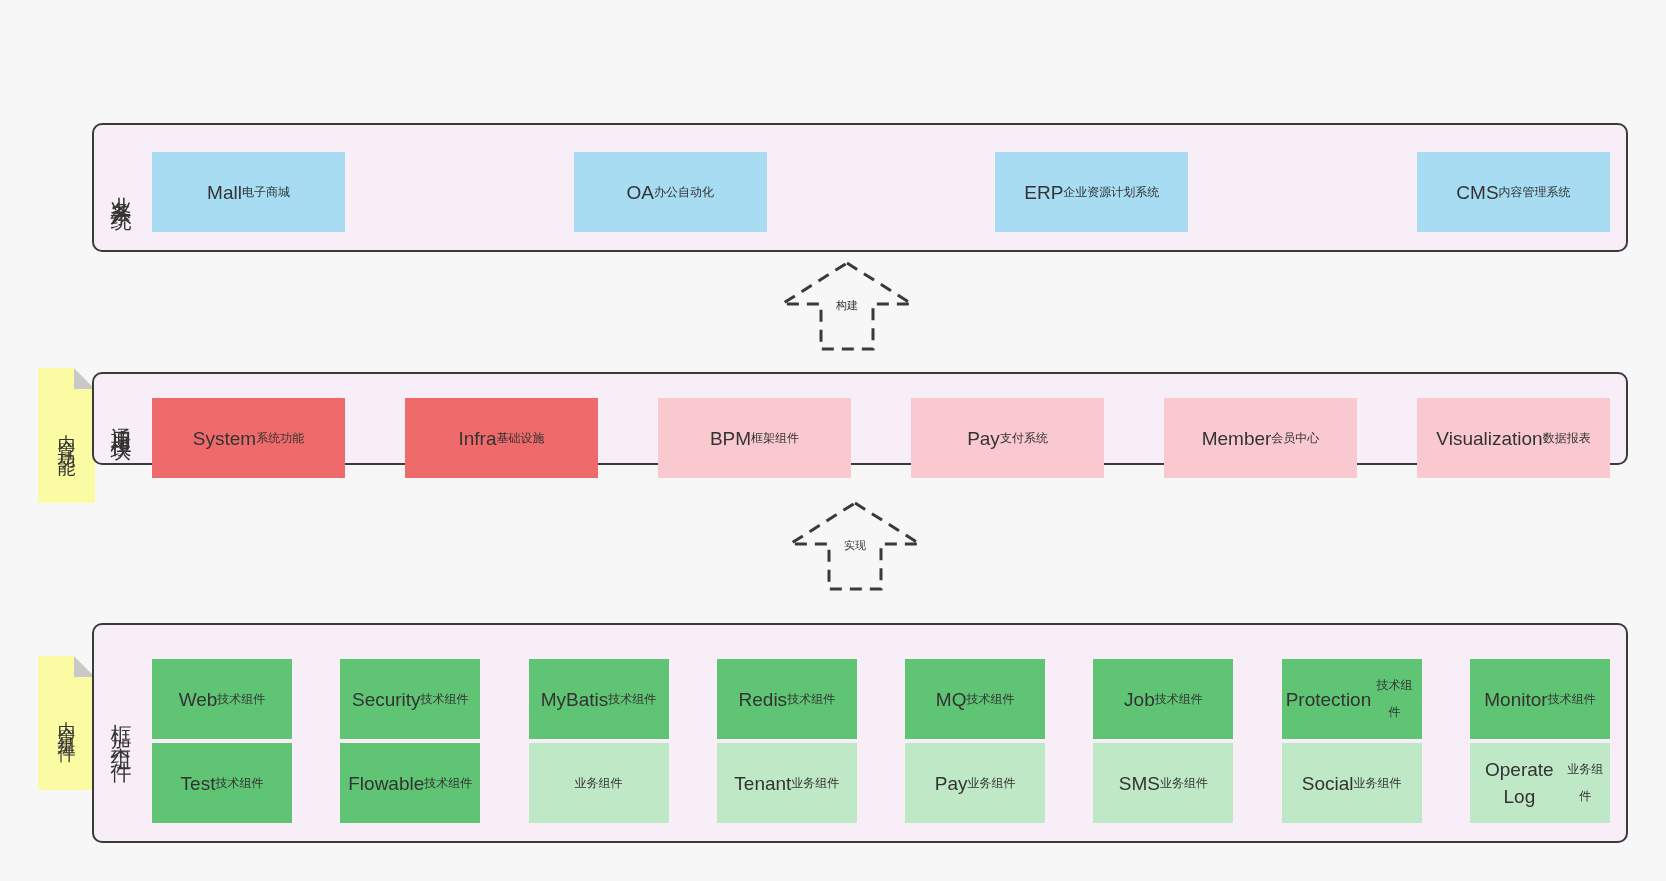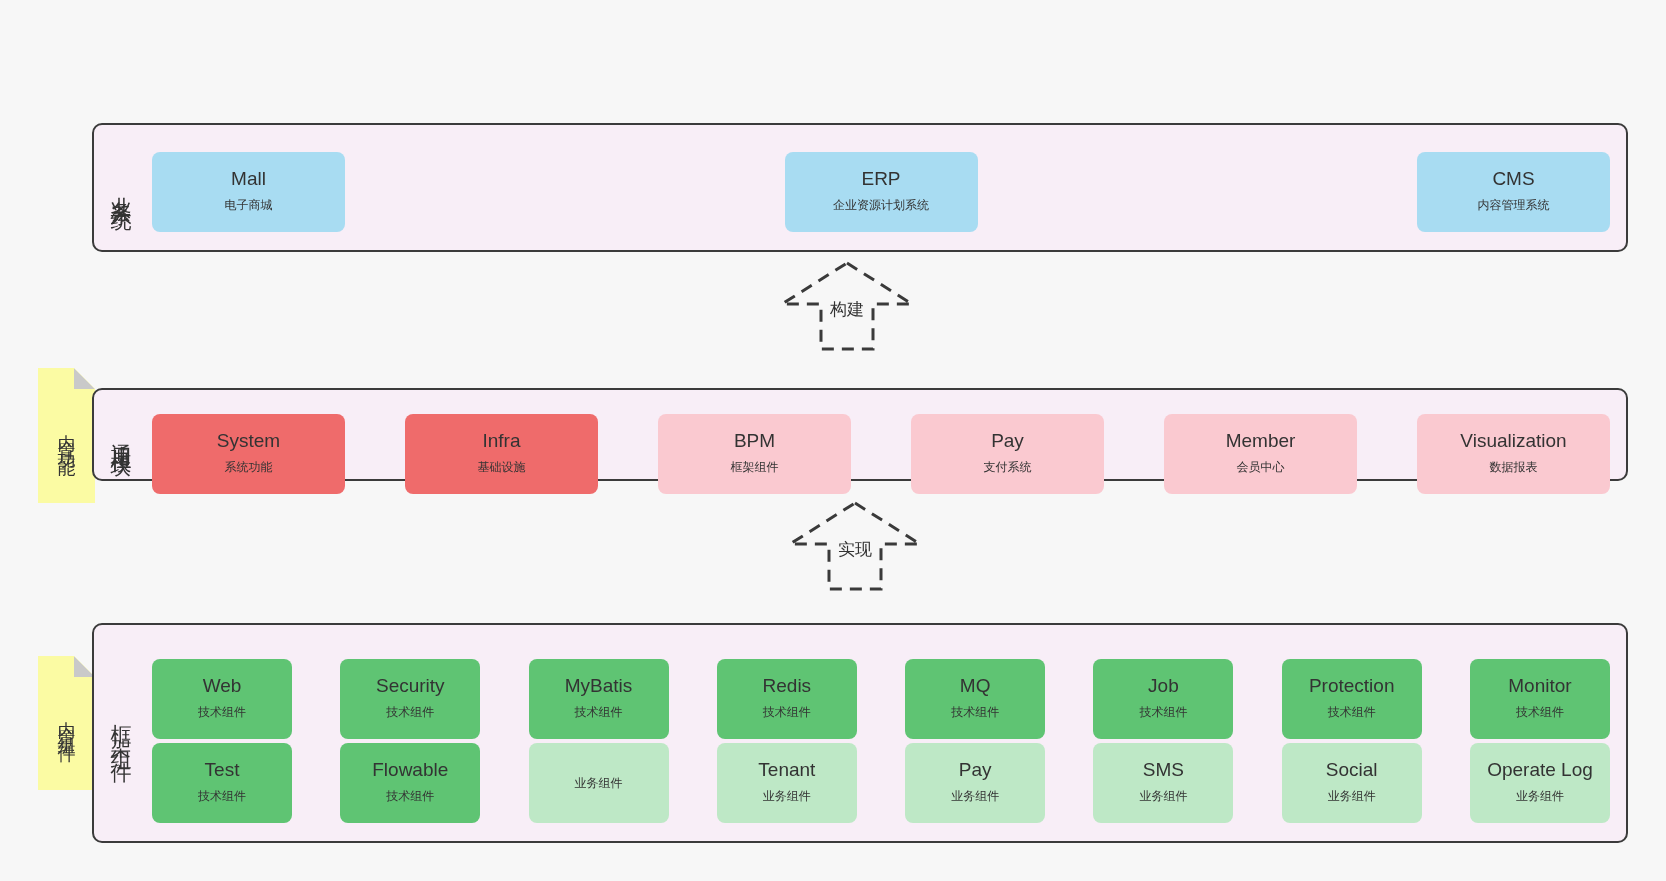"Mall" .box { border-radius: 8px -> 0; flex-direction: column -> row }
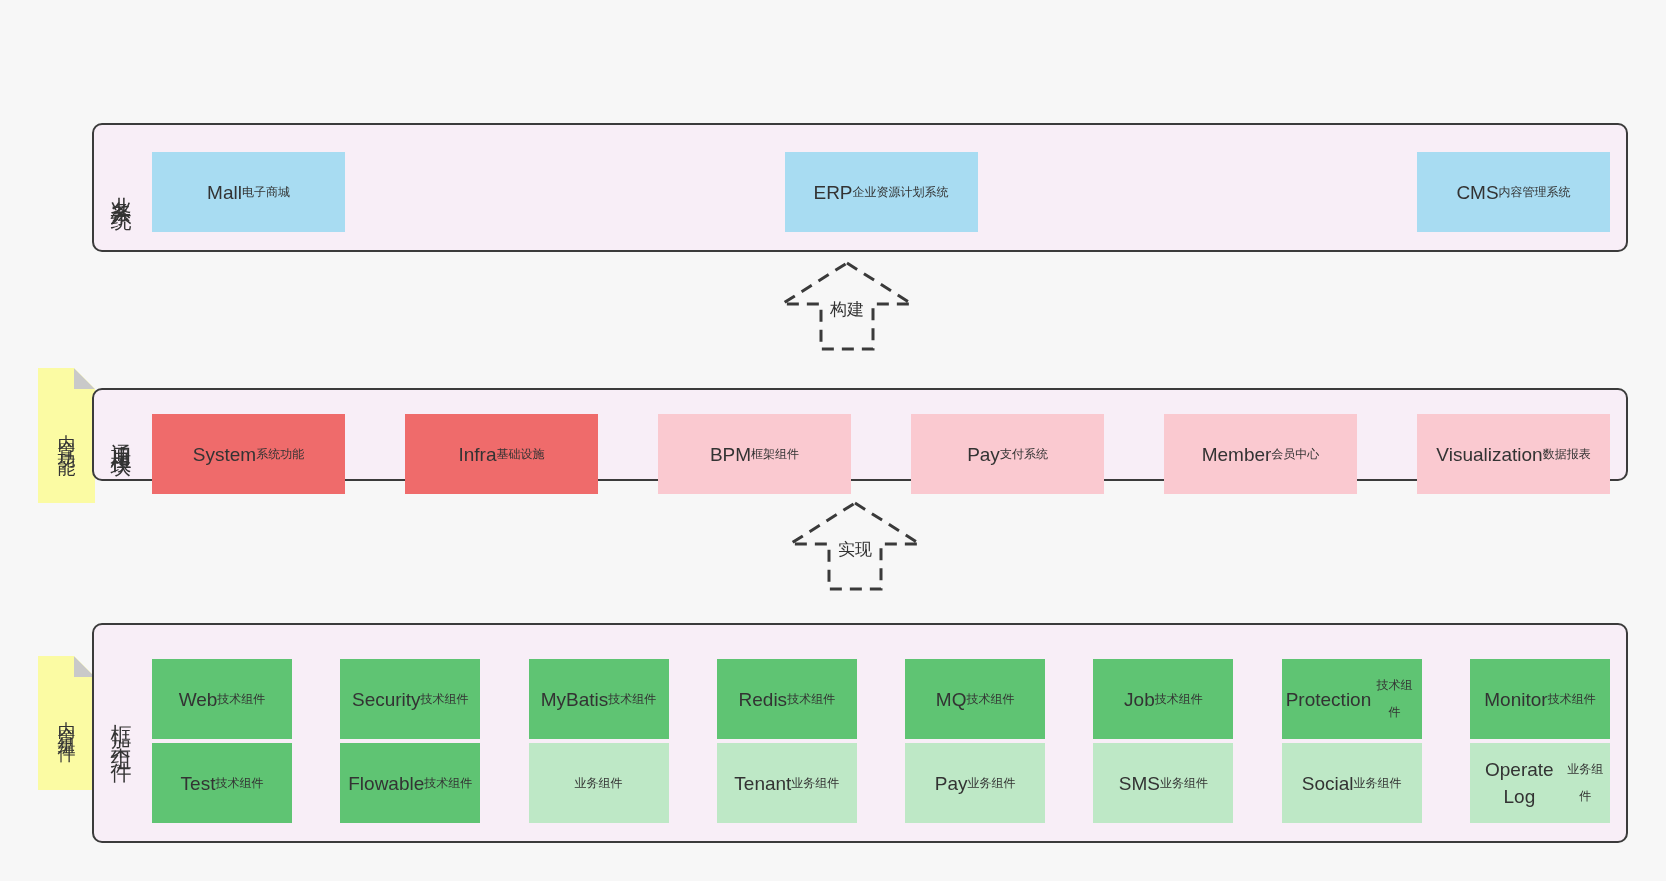"OA" div.box { html: none -> <div> <div>OA</div> <div>办公自动化</div> </div> }
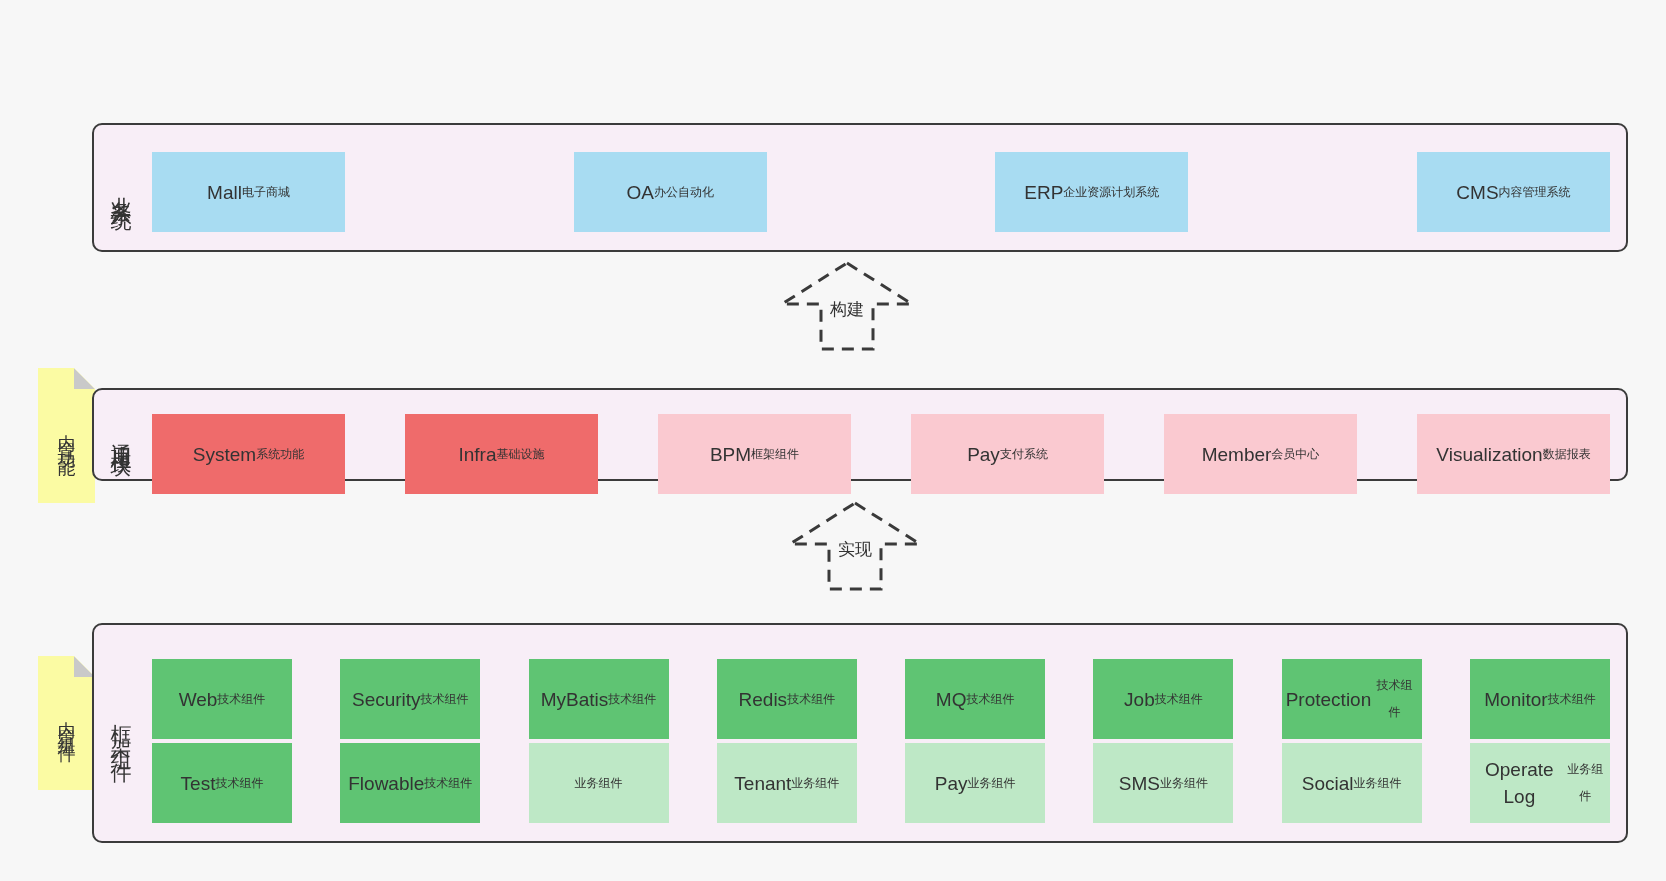"构建" .arrow .lbl { font-size: 17px -> 11px }
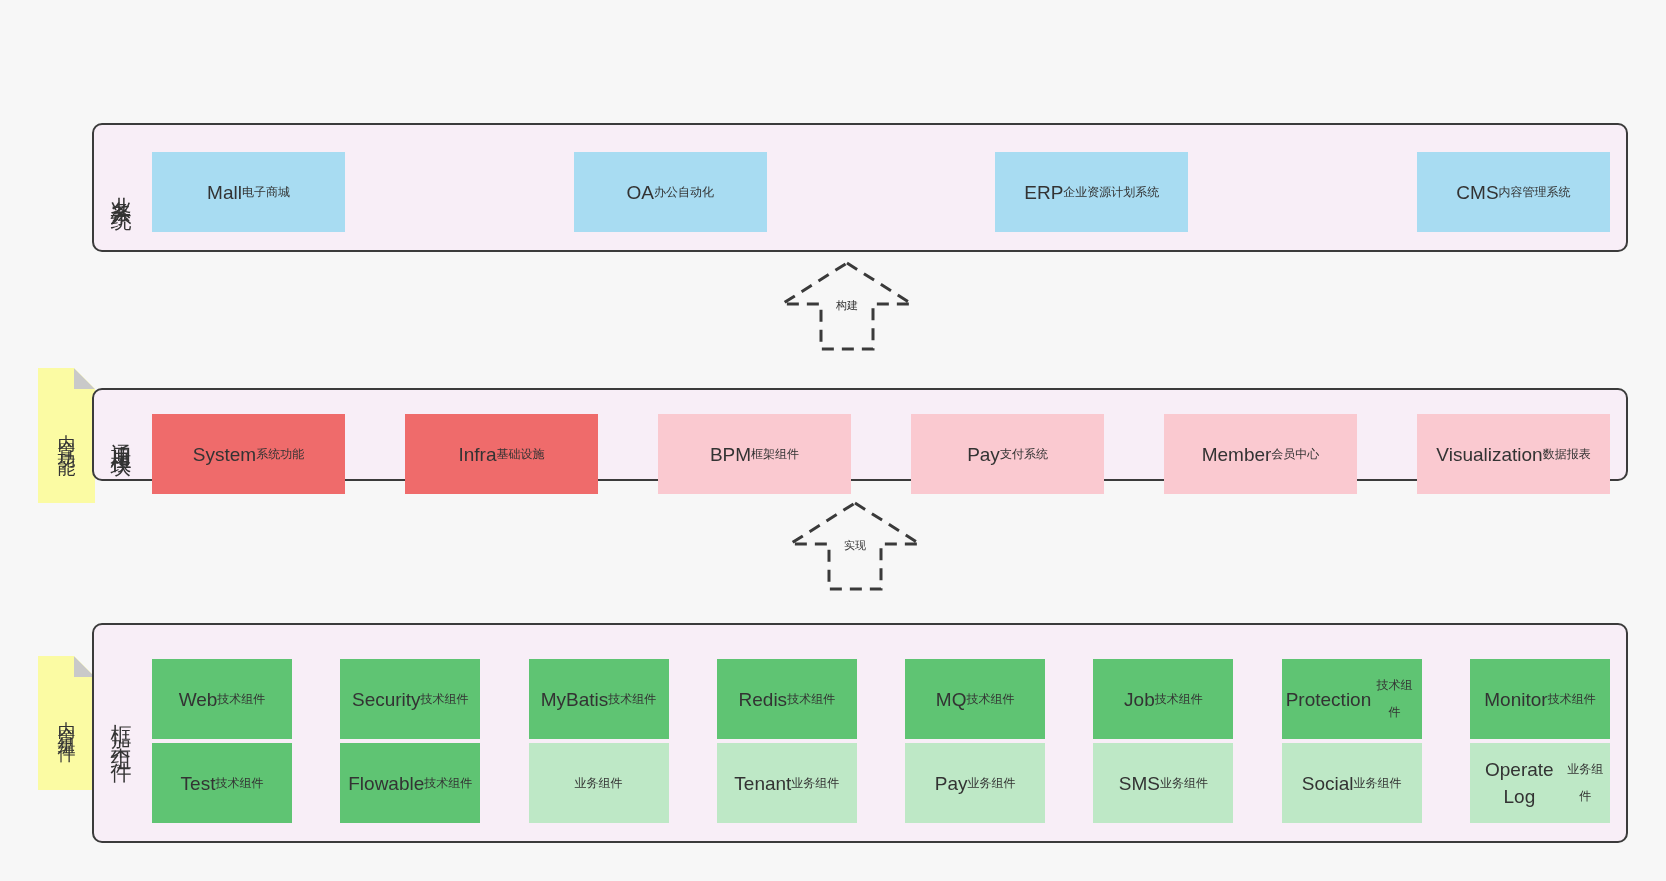"System" #sec-modules { top: 388px -> 372px }
